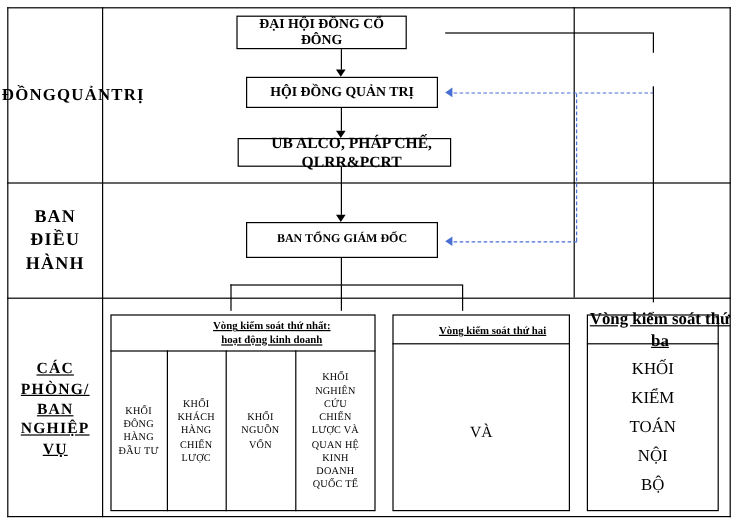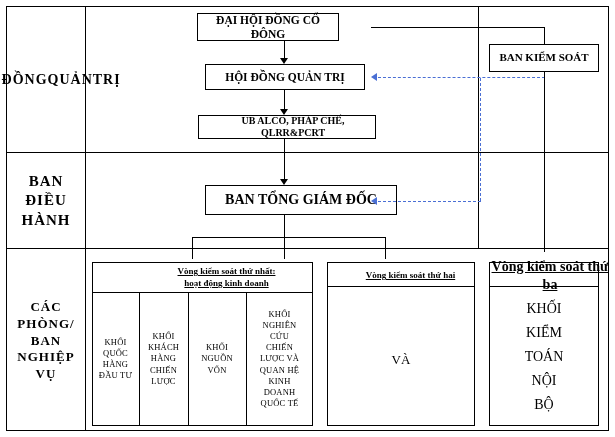"BAN KIỂM SOÁT" div.box { html: <div>BAN KIỂM SOÁT</div> -> none }
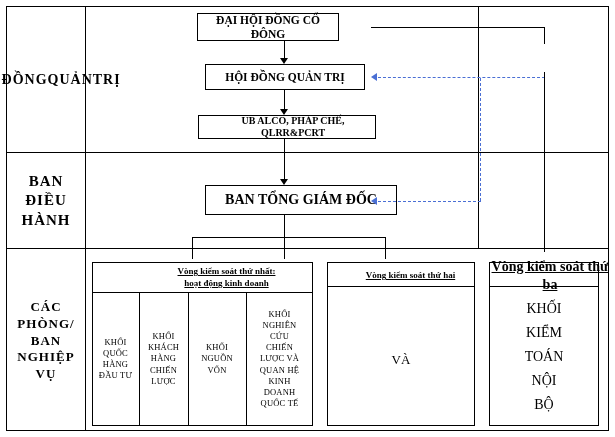"UB ALCO, PHÁP CHẾ, QLRR&PCRT" div.box { font-size: 10px -> 13px }
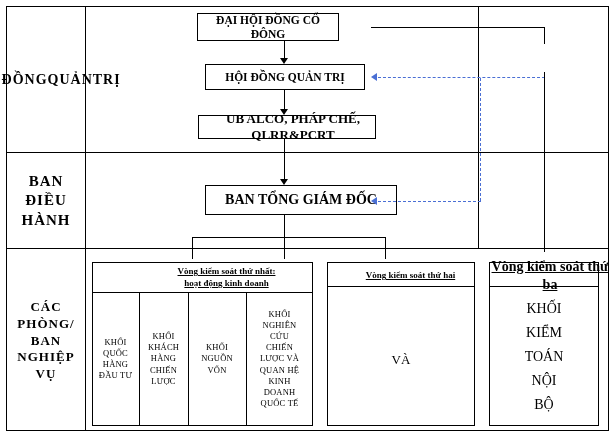"BAN TỔNG GIÁM ĐỐC" div.box { font-size: 14px -> 10px; width: 192px -> 160px }
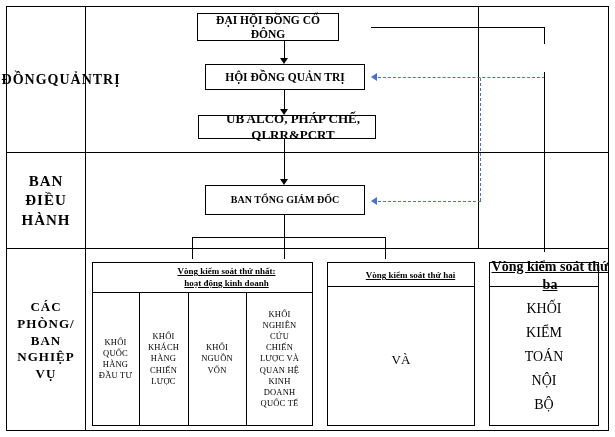"CÁC" div.plain { text-decoration: none -> underline }
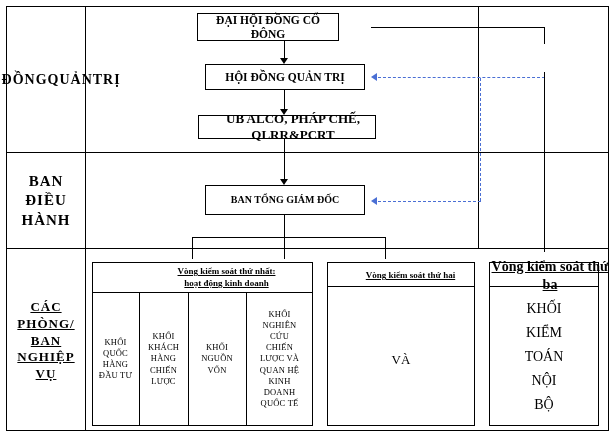"QUỐC" span { text: QUỐC -> ĐÔNG }
